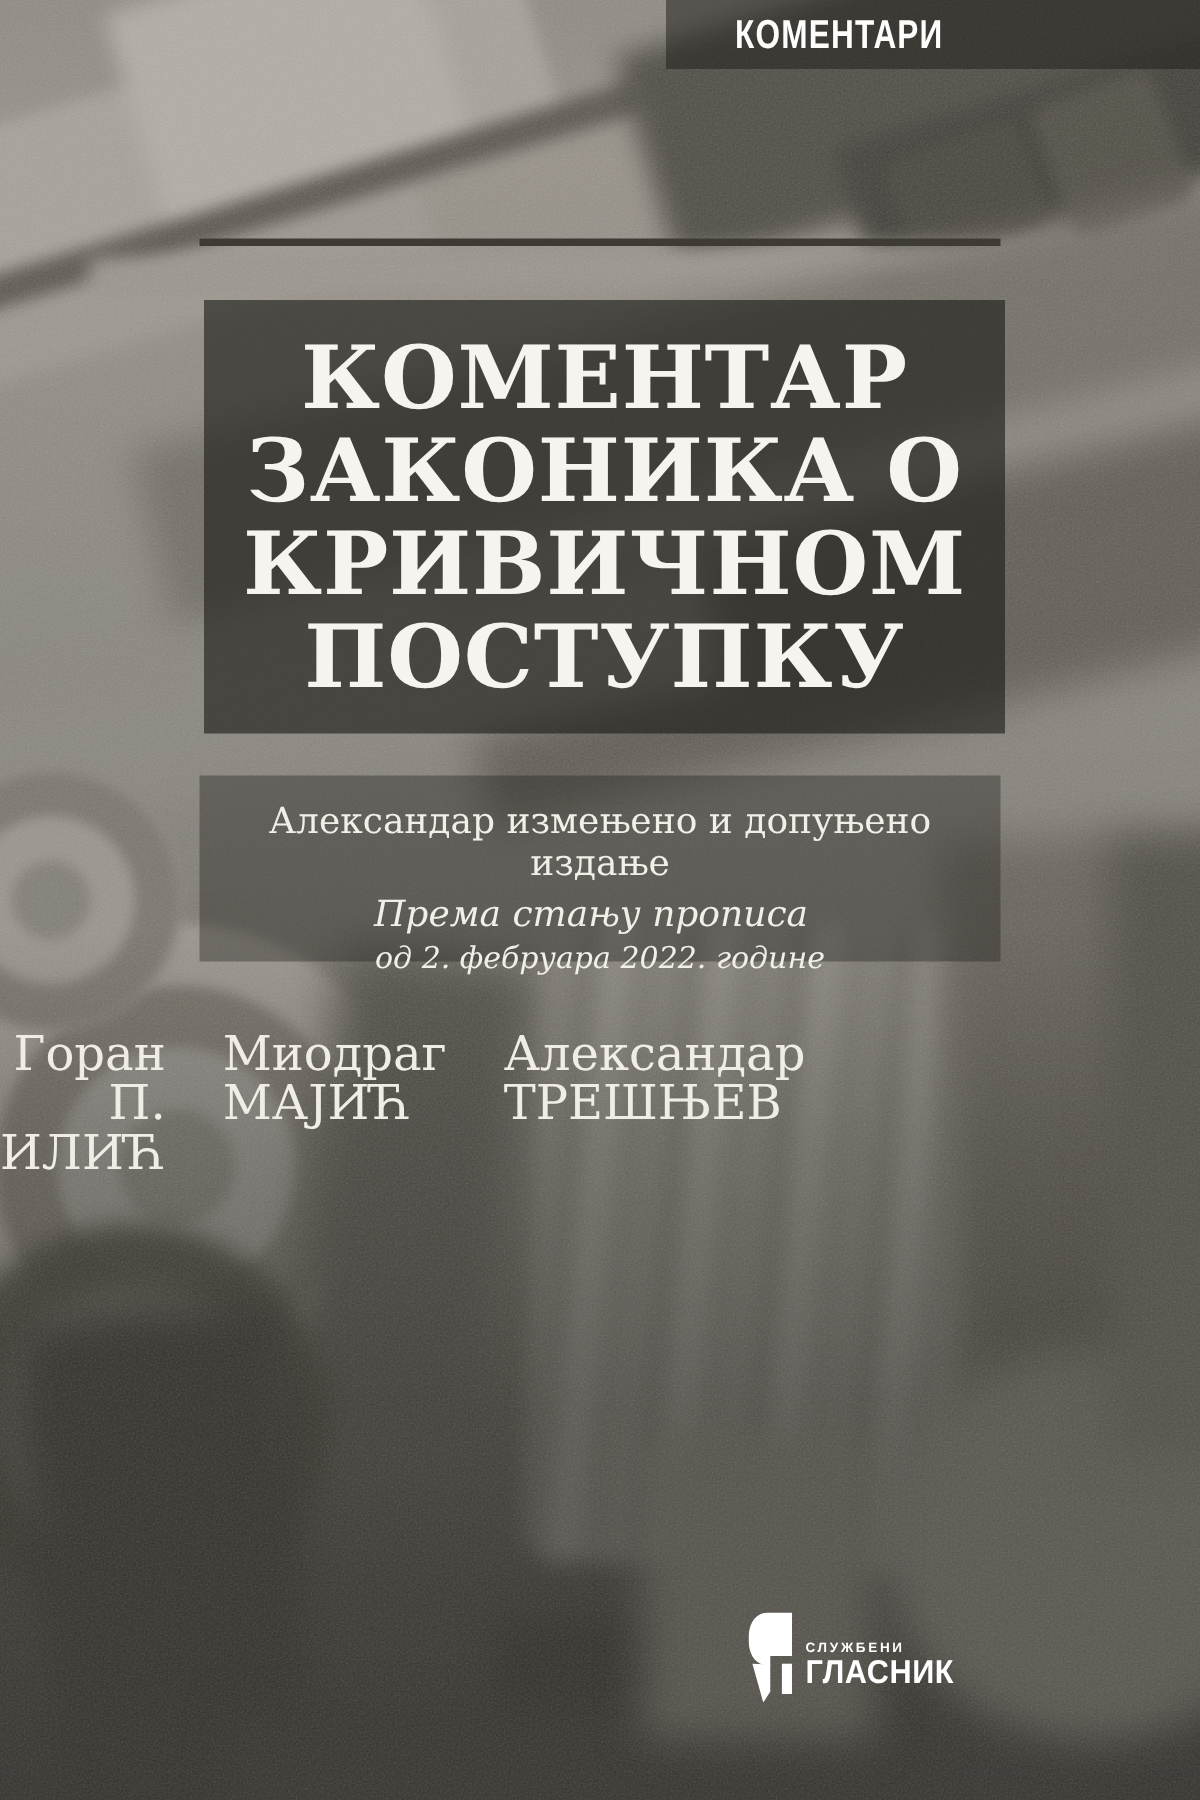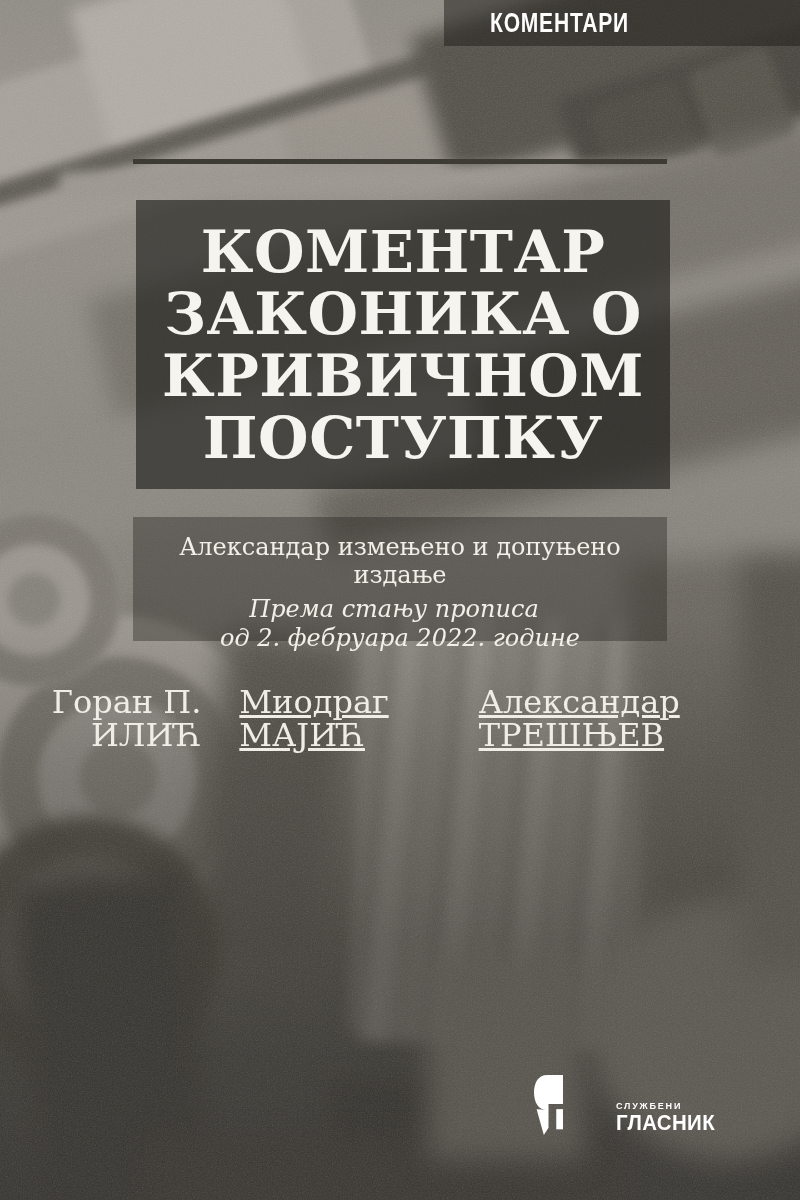"од 2. фебруара 2022. године" .edition-line3 { font-size: 24px -> 20px }
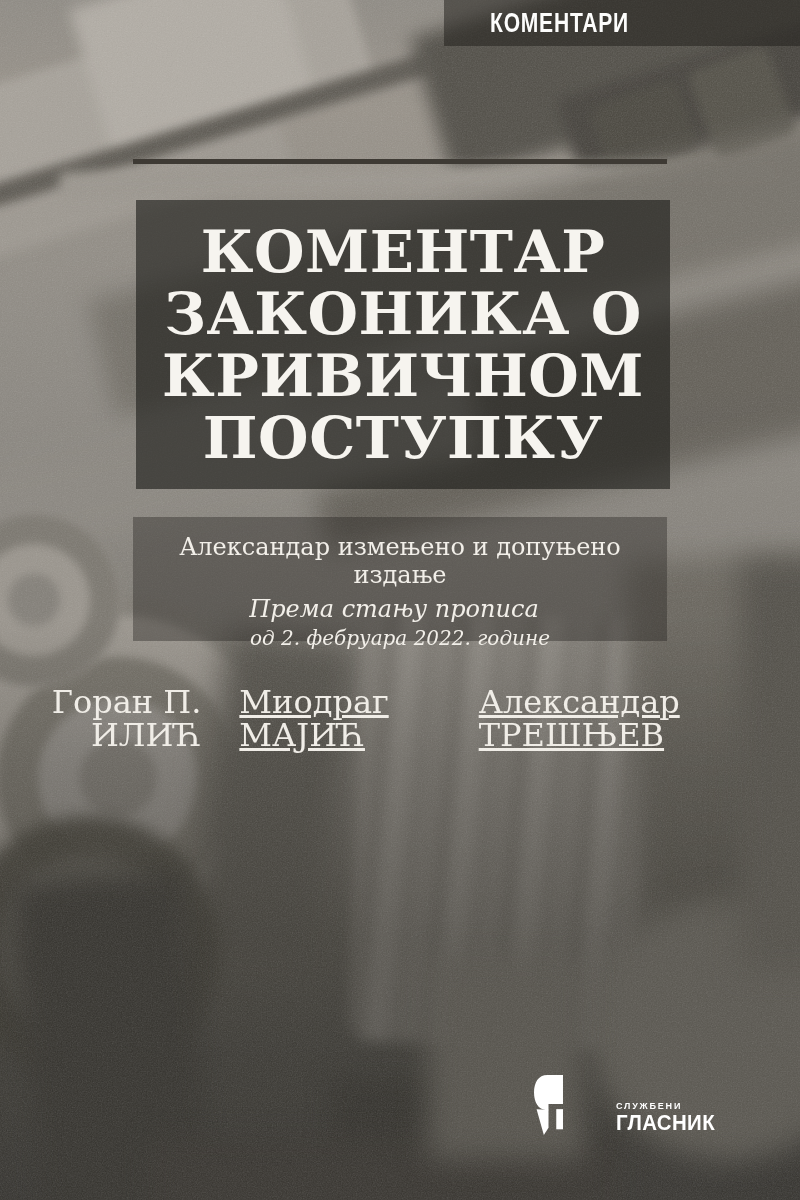"Горан П. ИЛИЋ" .authors { grid-template-columns: 1fr 1fr 1fr -> 1fr 1fr 1fr 1fr }
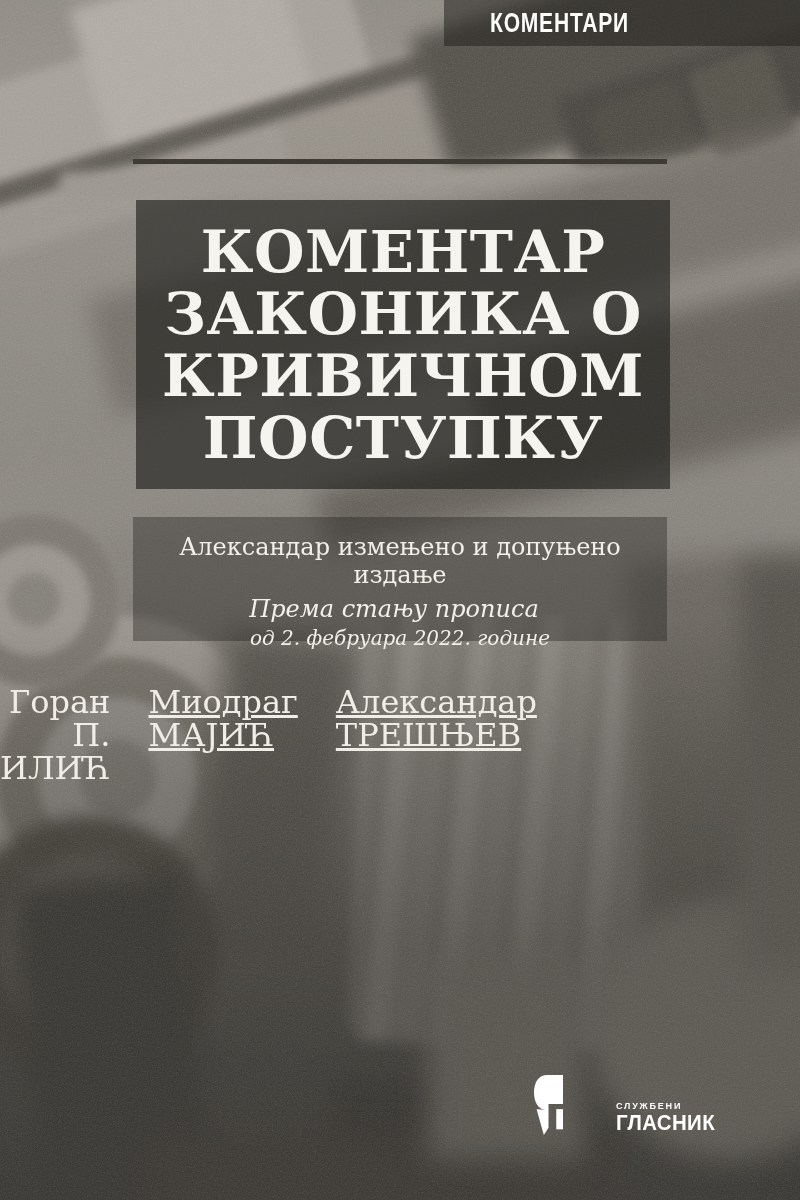"Миодраг МАЈИЋ" .authors .right { text-decoration: underline -> none }
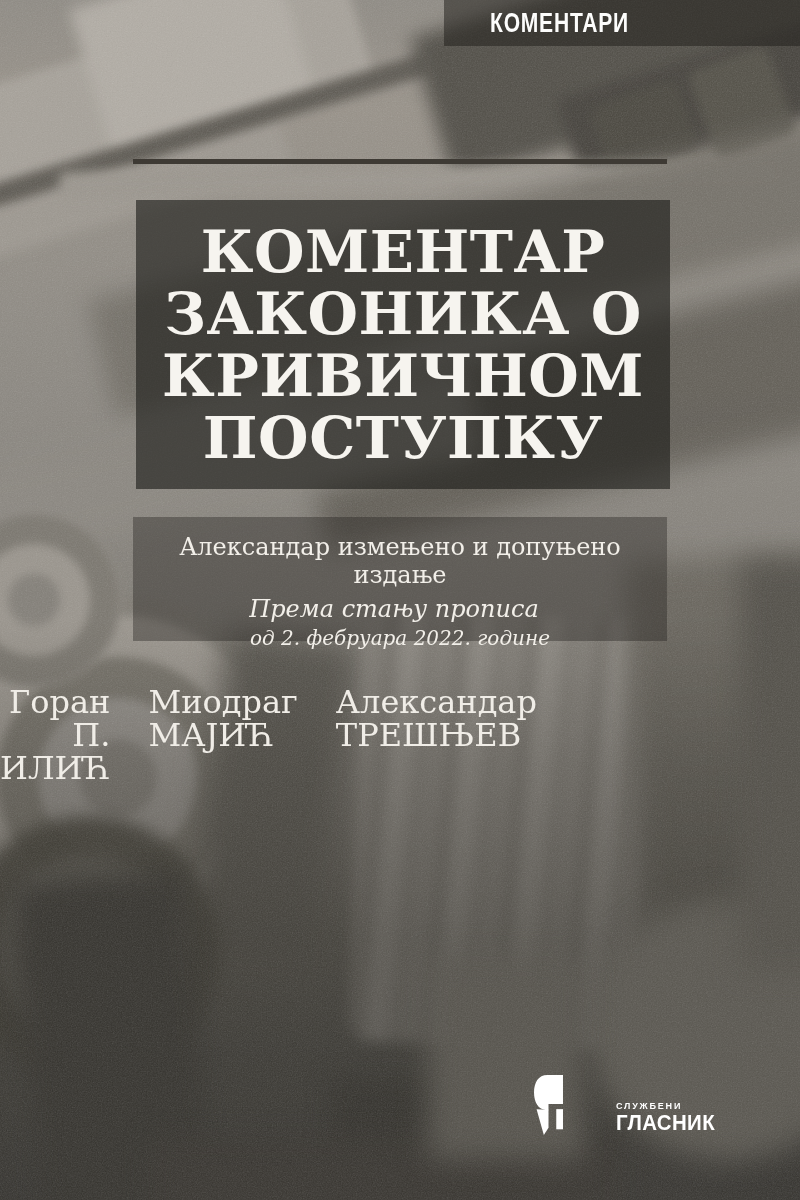"СЛУЖБЕНИ" .publisher { align-items: flex-end -> flex-start; gap: 44px -> none; left: 534px -> 499px }
